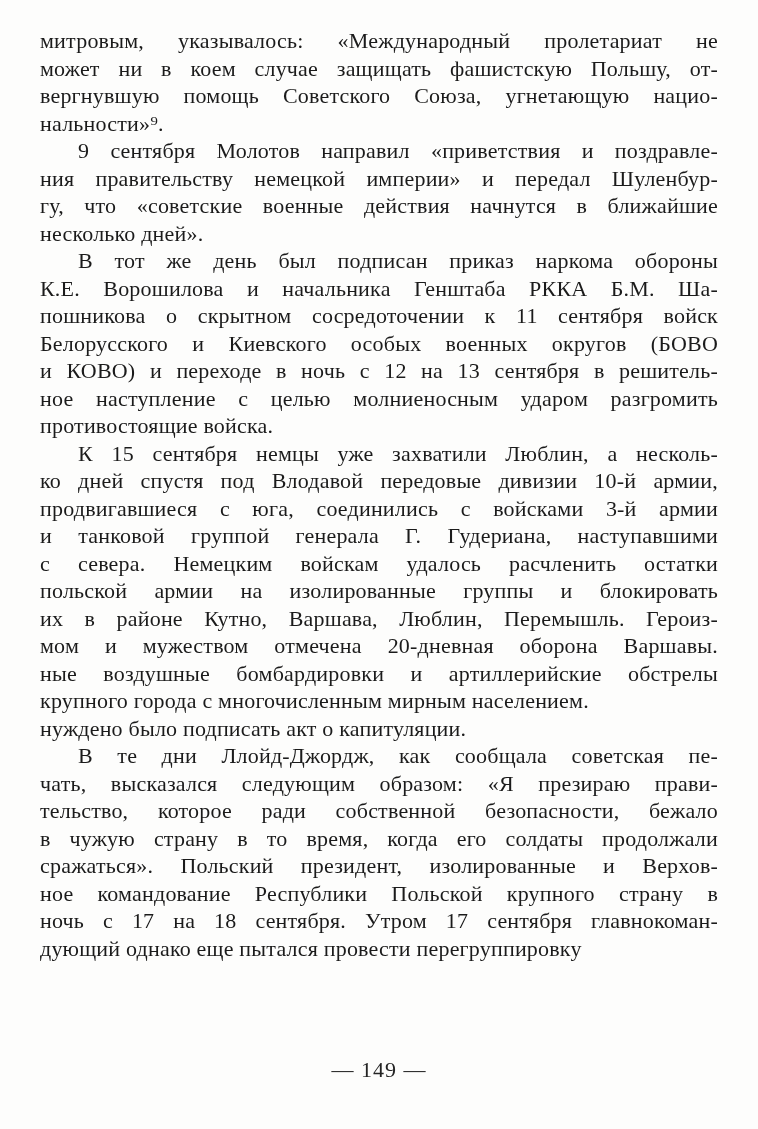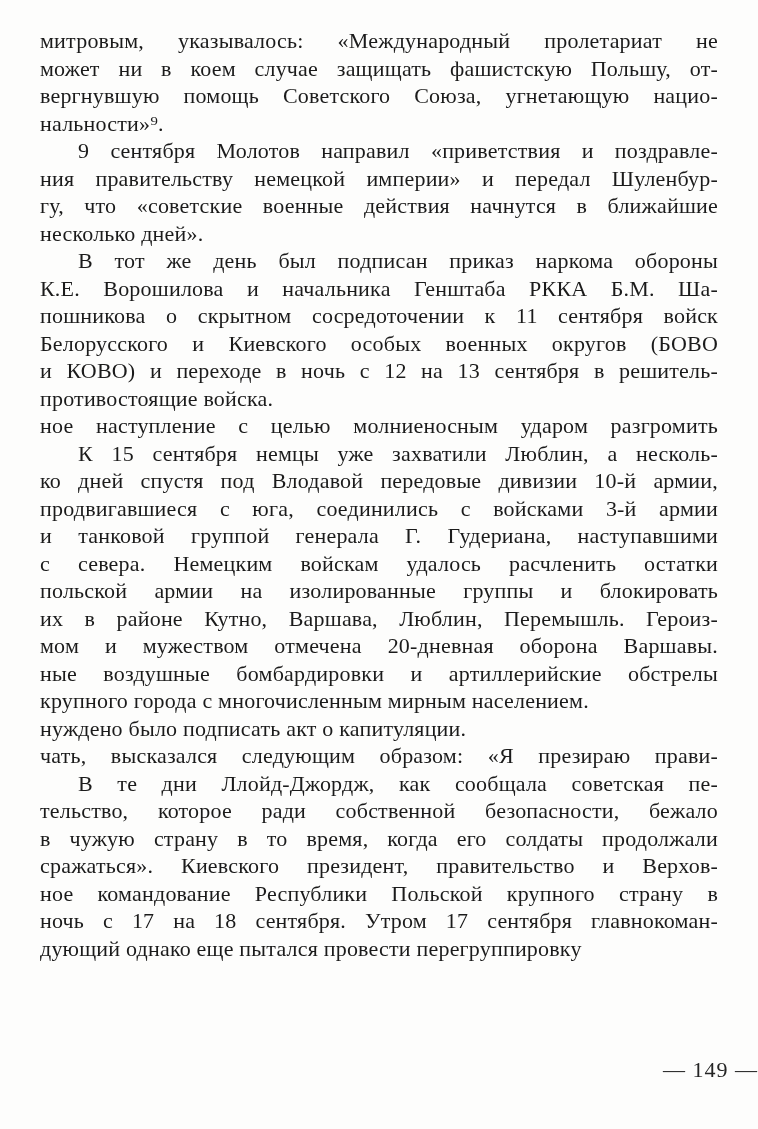"противостоящие войска." div.text-line { order: before "ное наступление с целью молниеносным" -> after "ное наступление с целью молниеносным" }
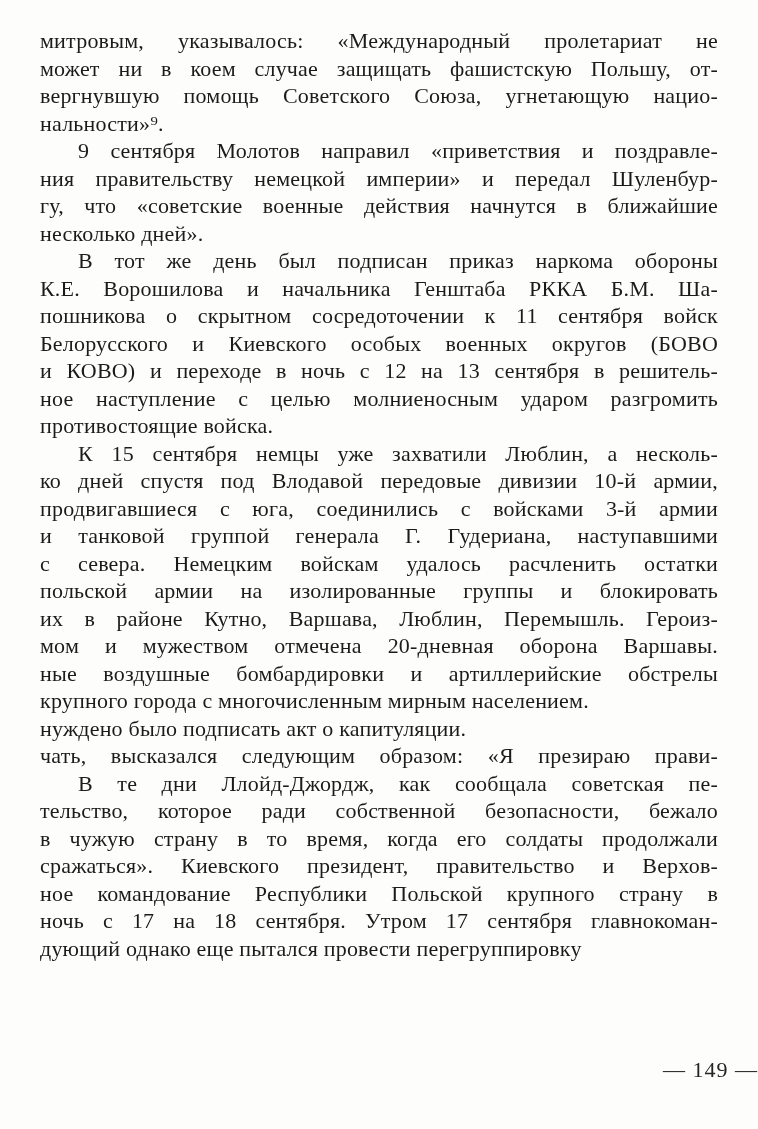"чать, высказался следующим образом: «Я" div.text-line { order: before "В те дни Ллойд-Джордж, как" -> after "В те дни Ллойд-Джордж, как" }
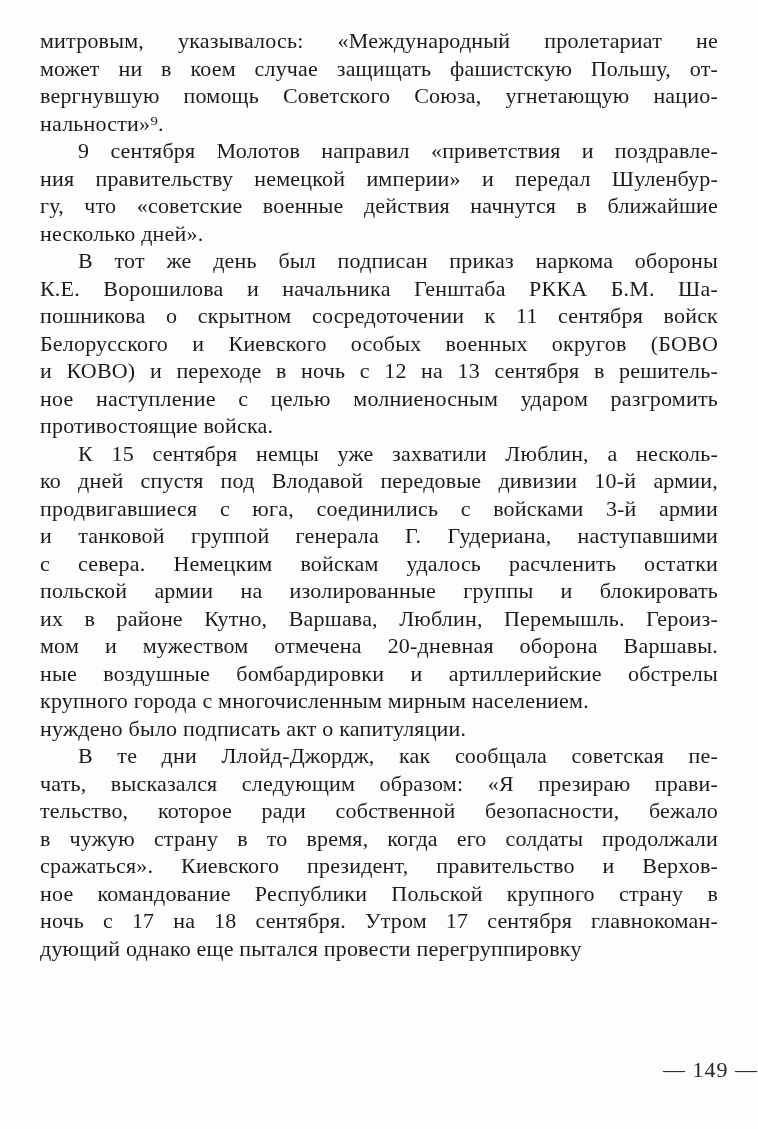"сражаться». Киевского президент," div.text-line { text: Киевского президент, правительство -> Польский президент, изолированные }
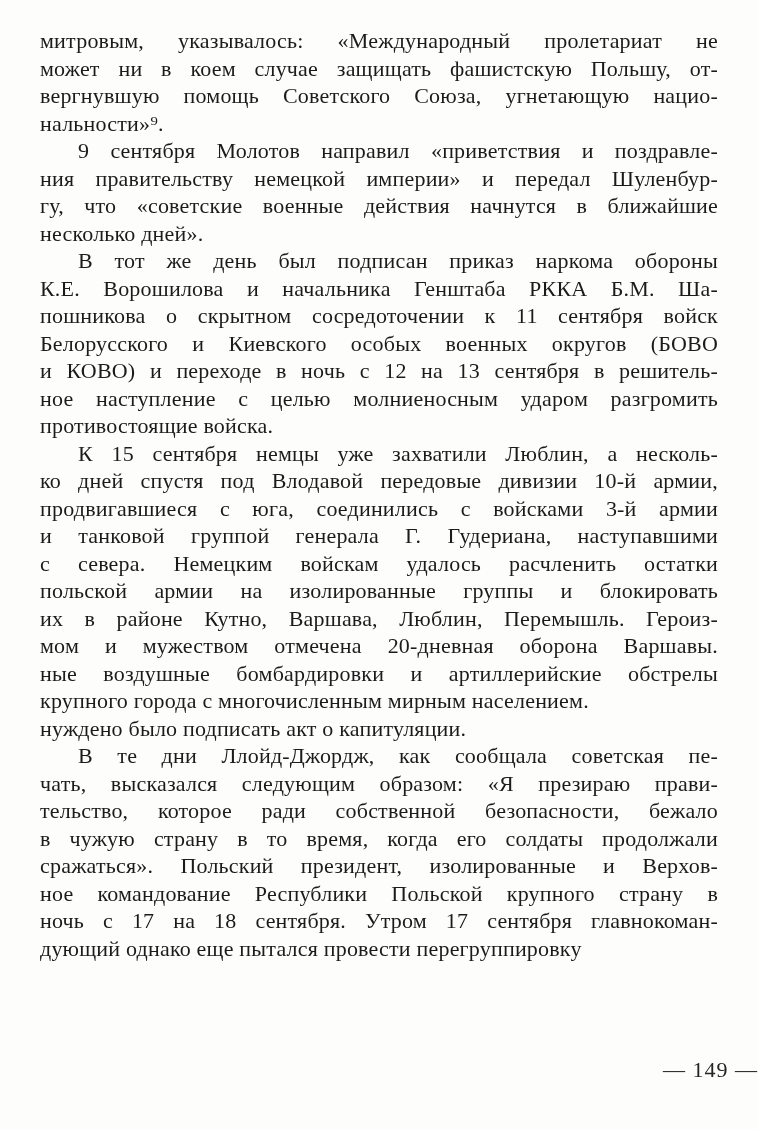"— 149 —" .page-number { text-align: right -> center }
